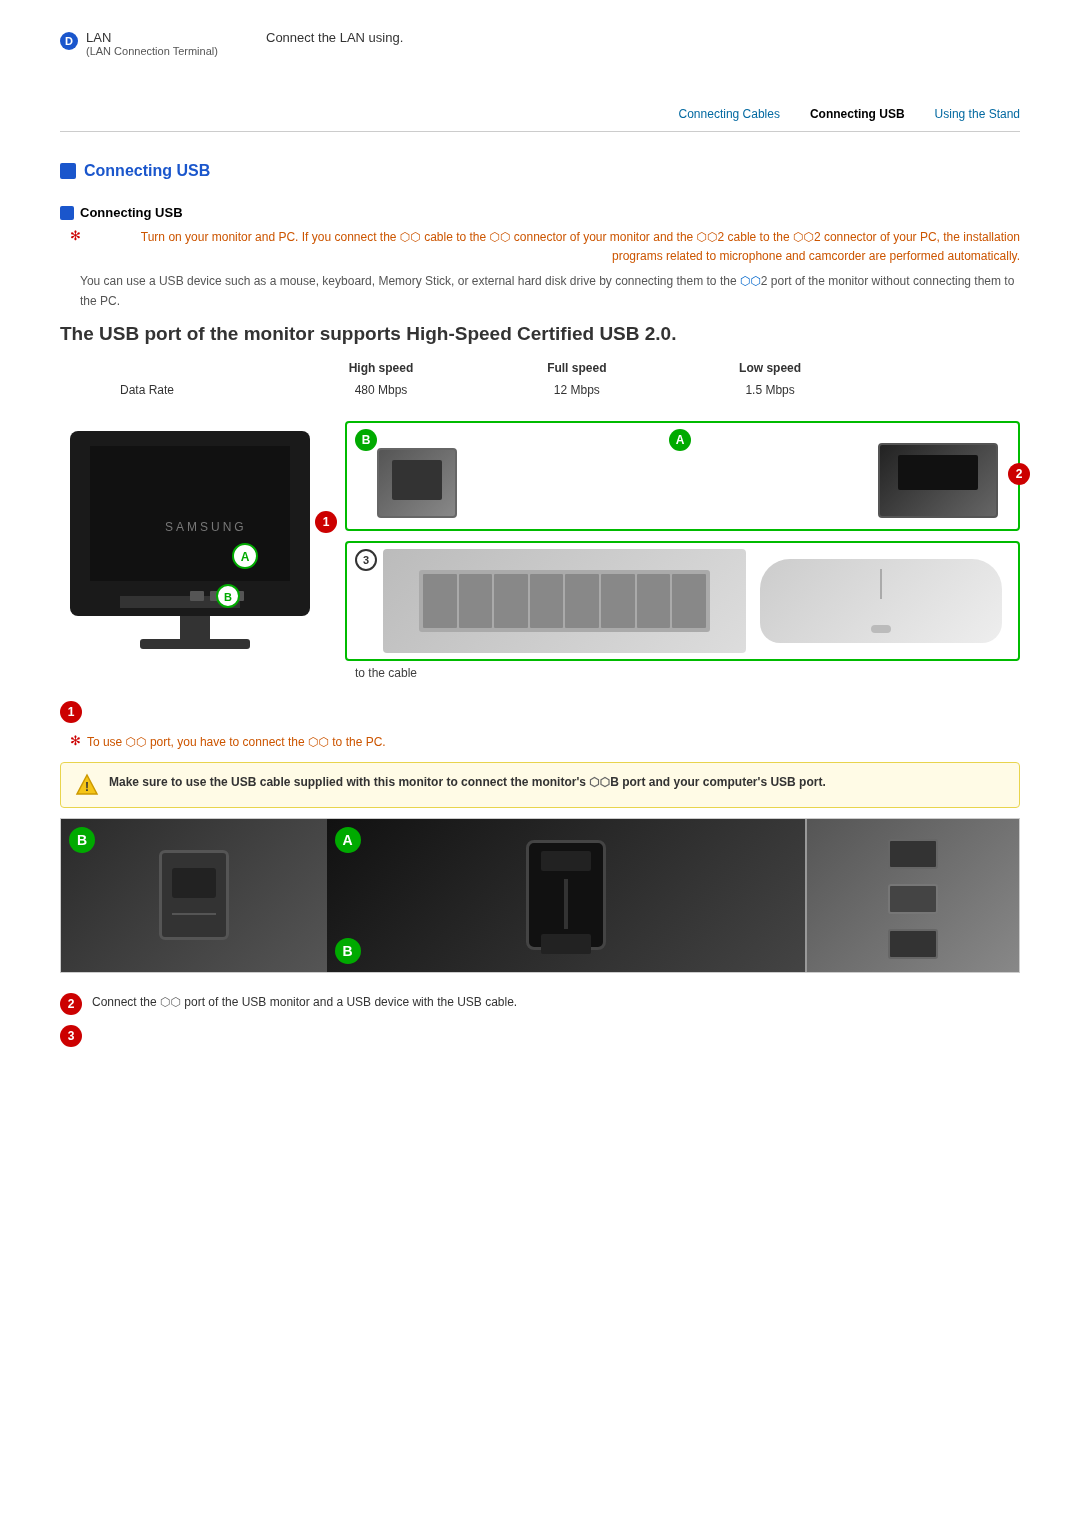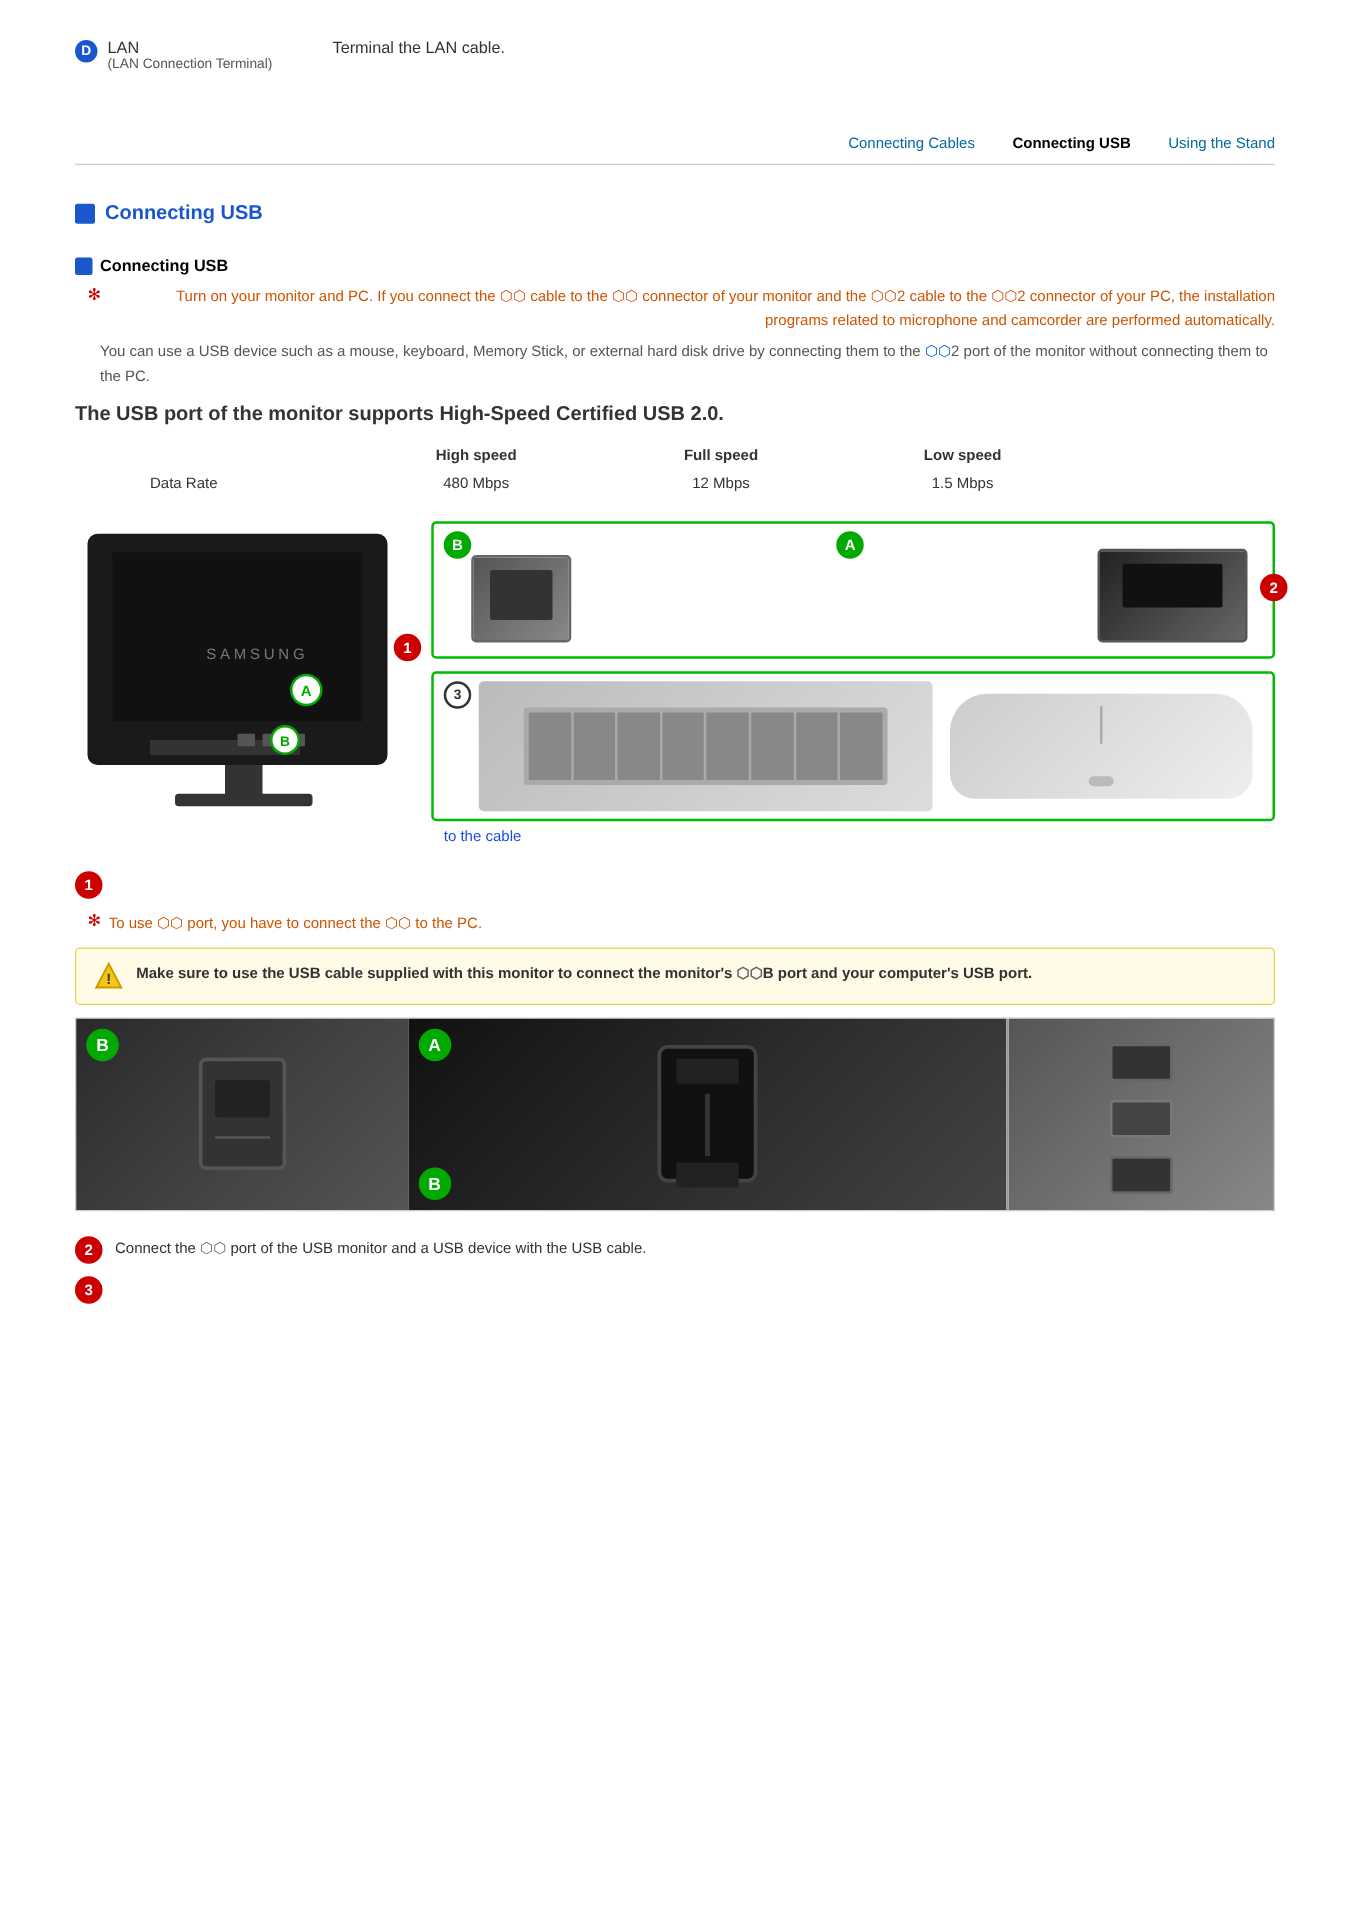"Terminal the LAN cable." div.lan-description { text: Terminal the LAN cable -> Connect the LAN using }
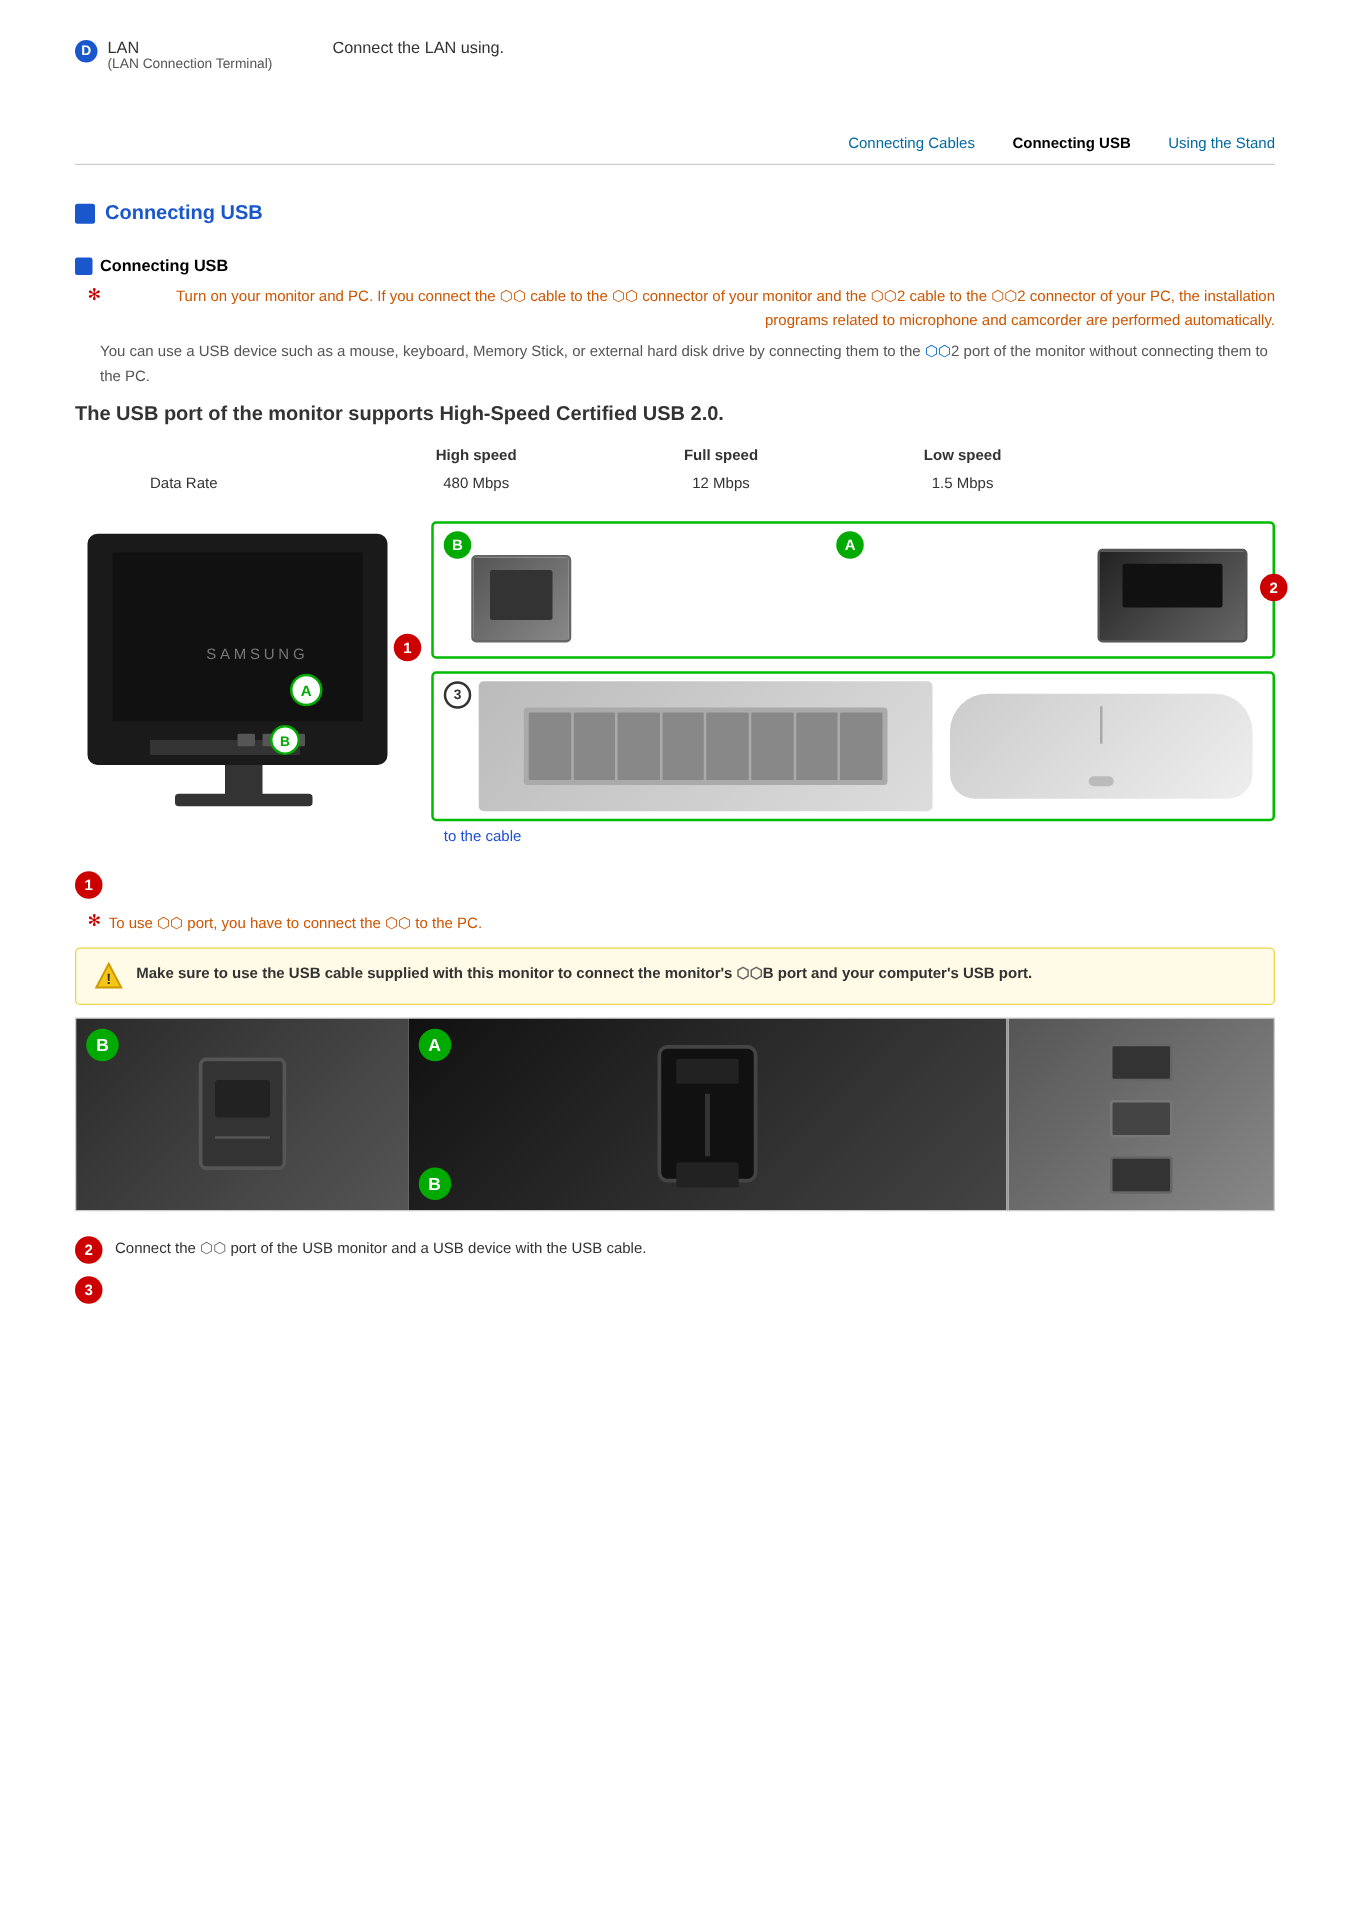"The USB port of the" .usb-bold-note { font-size: 16px -> 19px }
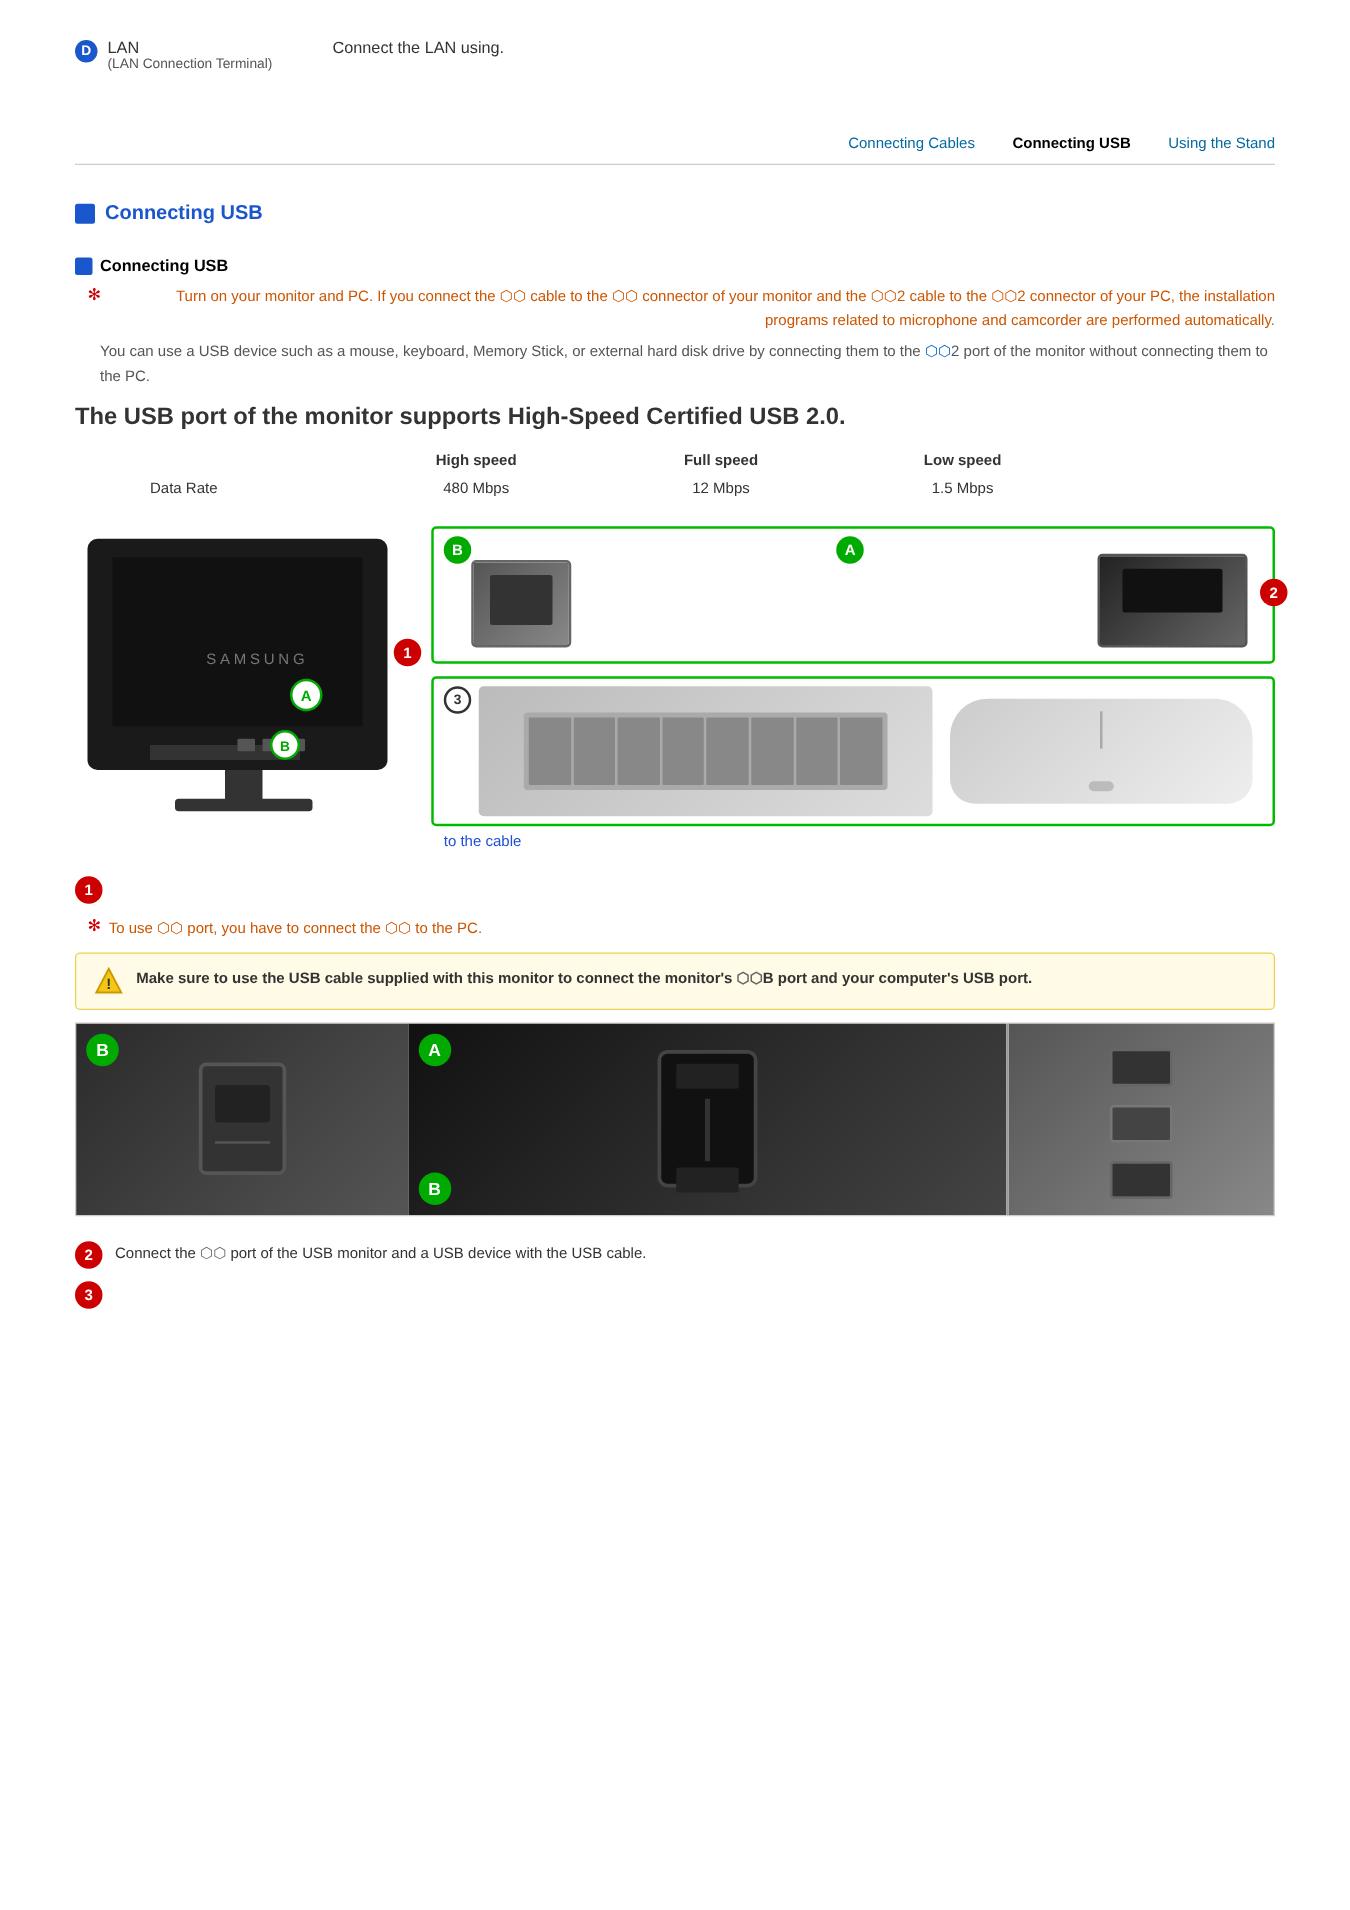"to the cable" div { color: #1d4ed8 -> #404040 }
